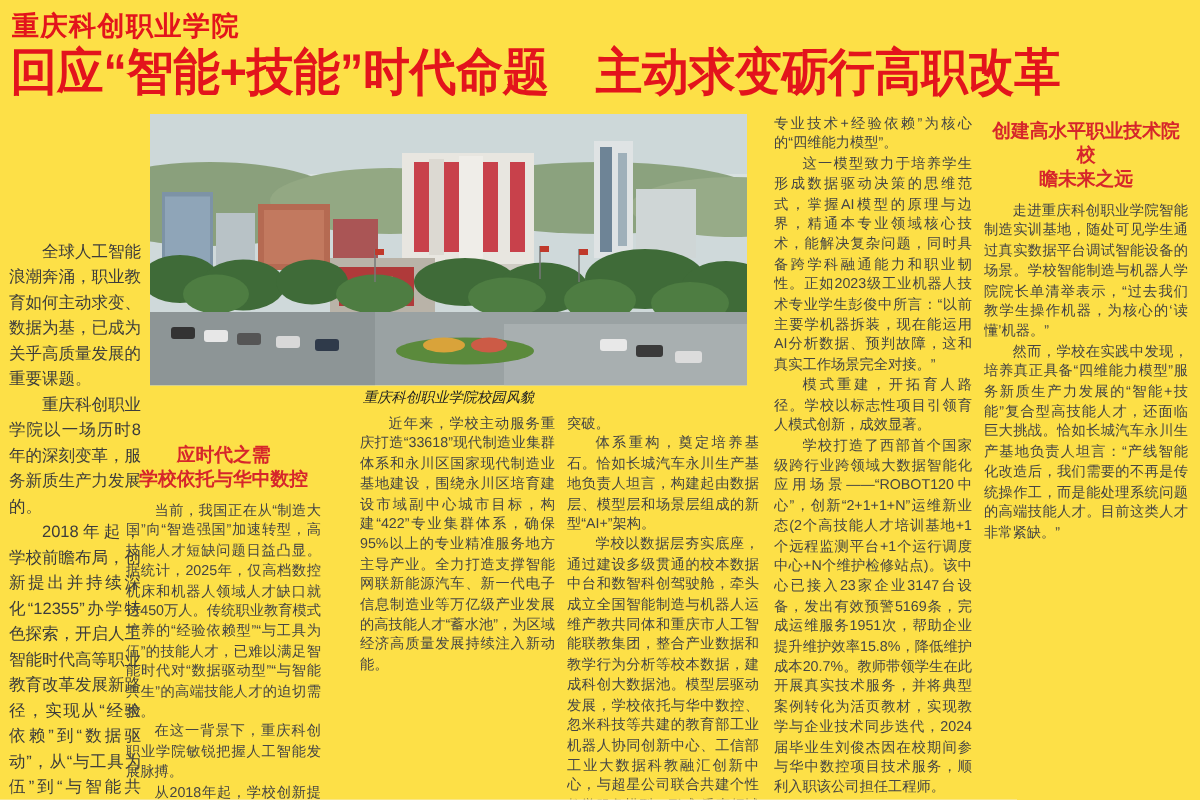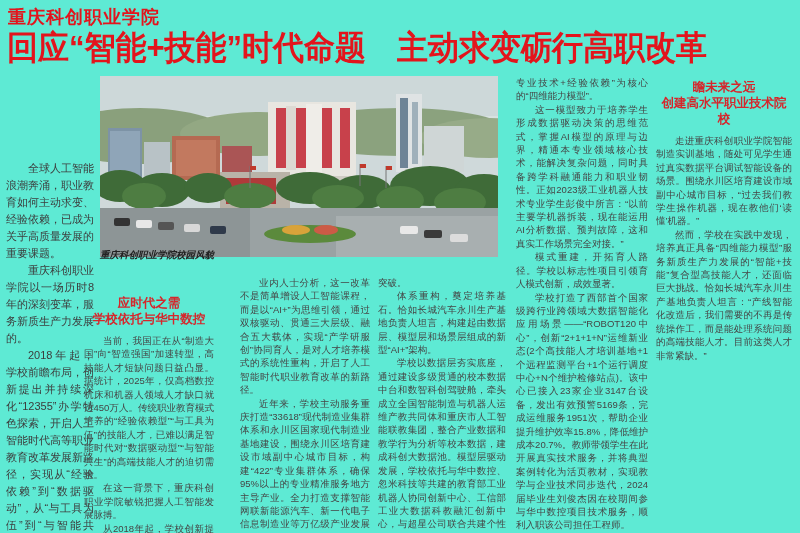"重庆科创职业学院" .page { background: #5eead4 -> #fde047 }
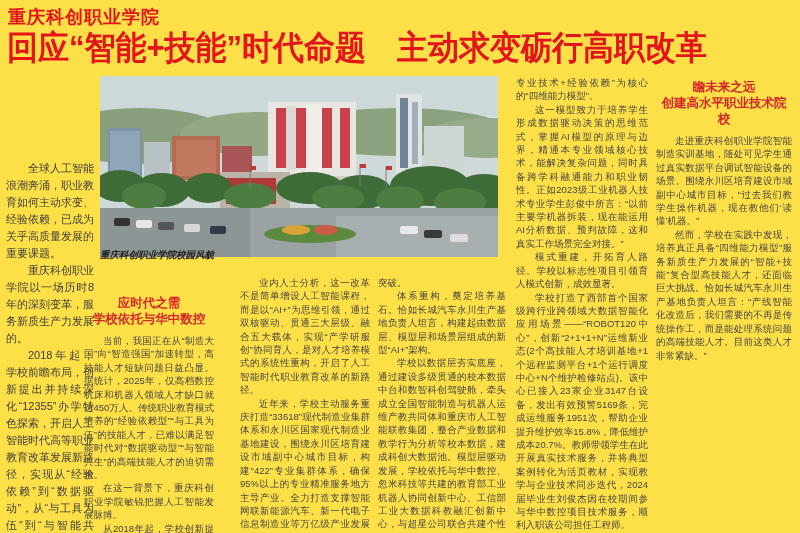"瞻未来之远" div { order: before "创建高水平职业技术院校" -> after "创建高水平职业技术院校" }
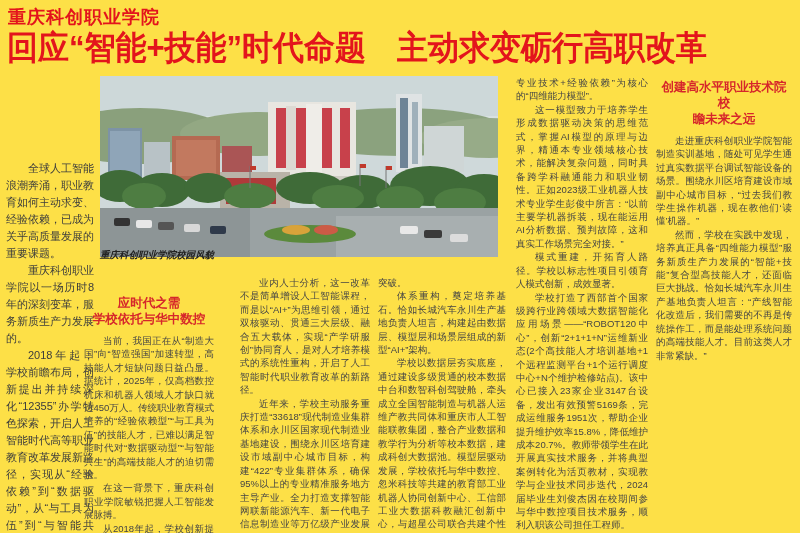"走进重庆科创职业学院智能制造实训基地，随处可见学生通过真实数据平台调试智能设备的" p { text: 围绕永川区培育建设市域副中心城市目标，“过去我们教学生操作机器，现在教他们 -> 学校智能制造与机器人学院院长单清举表示，“过去我们教学生操作机器，为核心的 }
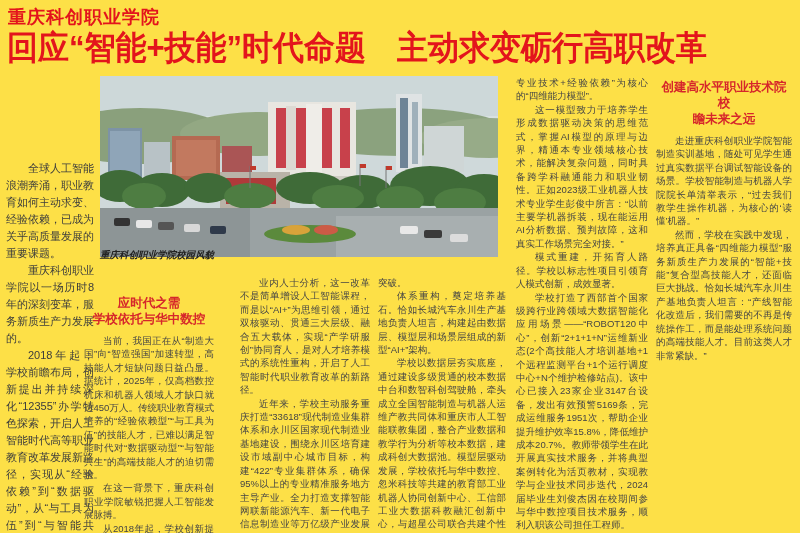"全球人工智能浪潮奔涌，职业教育如何主动求变、经验依赖，已成为关乎高质量发展的重要" p { text: 经验依赖 -> 数据为基 }
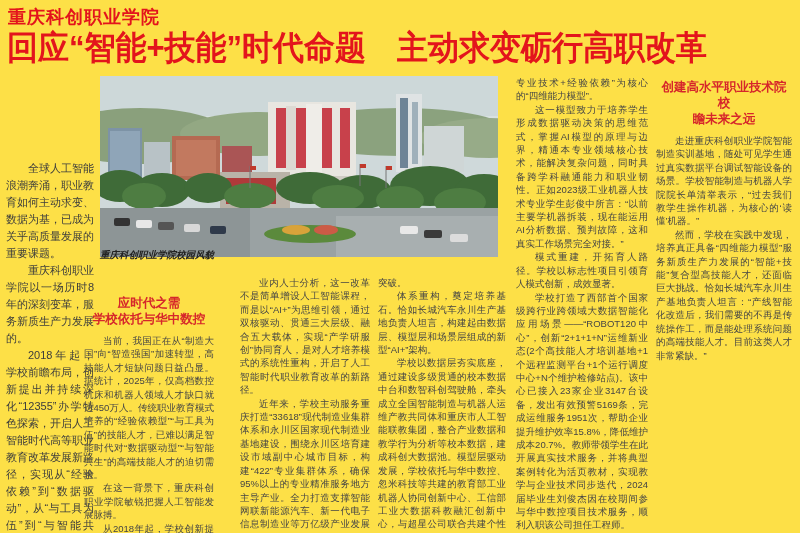"重庆科创职业学院校园风貌" .caption { font-weight: bold -> normal; text-align: none -> center; top: 249px -> 259px }
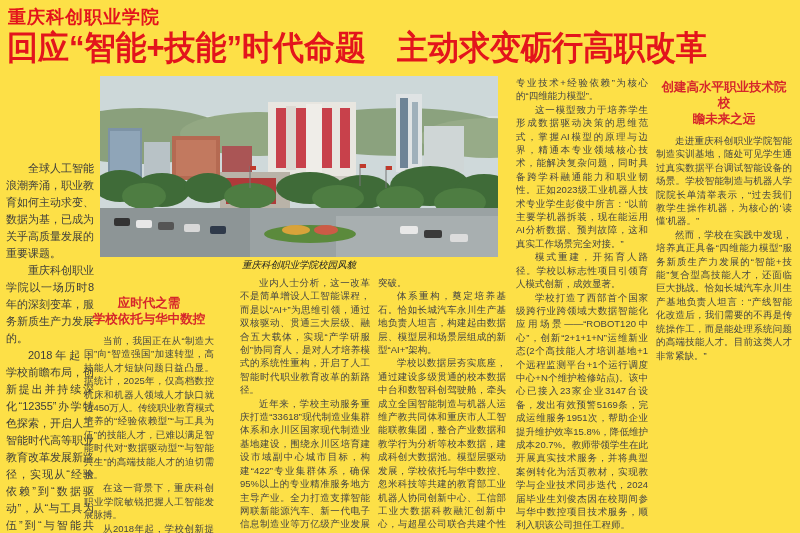"业内人士分析，这一改革不是简单增设人工智能课程，而是以“AI+”为思维引领，通过" p { html: <p>业内人士分析，这一改革不是简单增设人工智能课程，而是以“AI+”为思维引领，通过双核驱动、贯通三大层级、融合五大载体，实现“产学研服创”协同育人，是对人才培养模式的系统性重构，开启了人工智能时代职业教育改革的新路径。</p> -> none }
